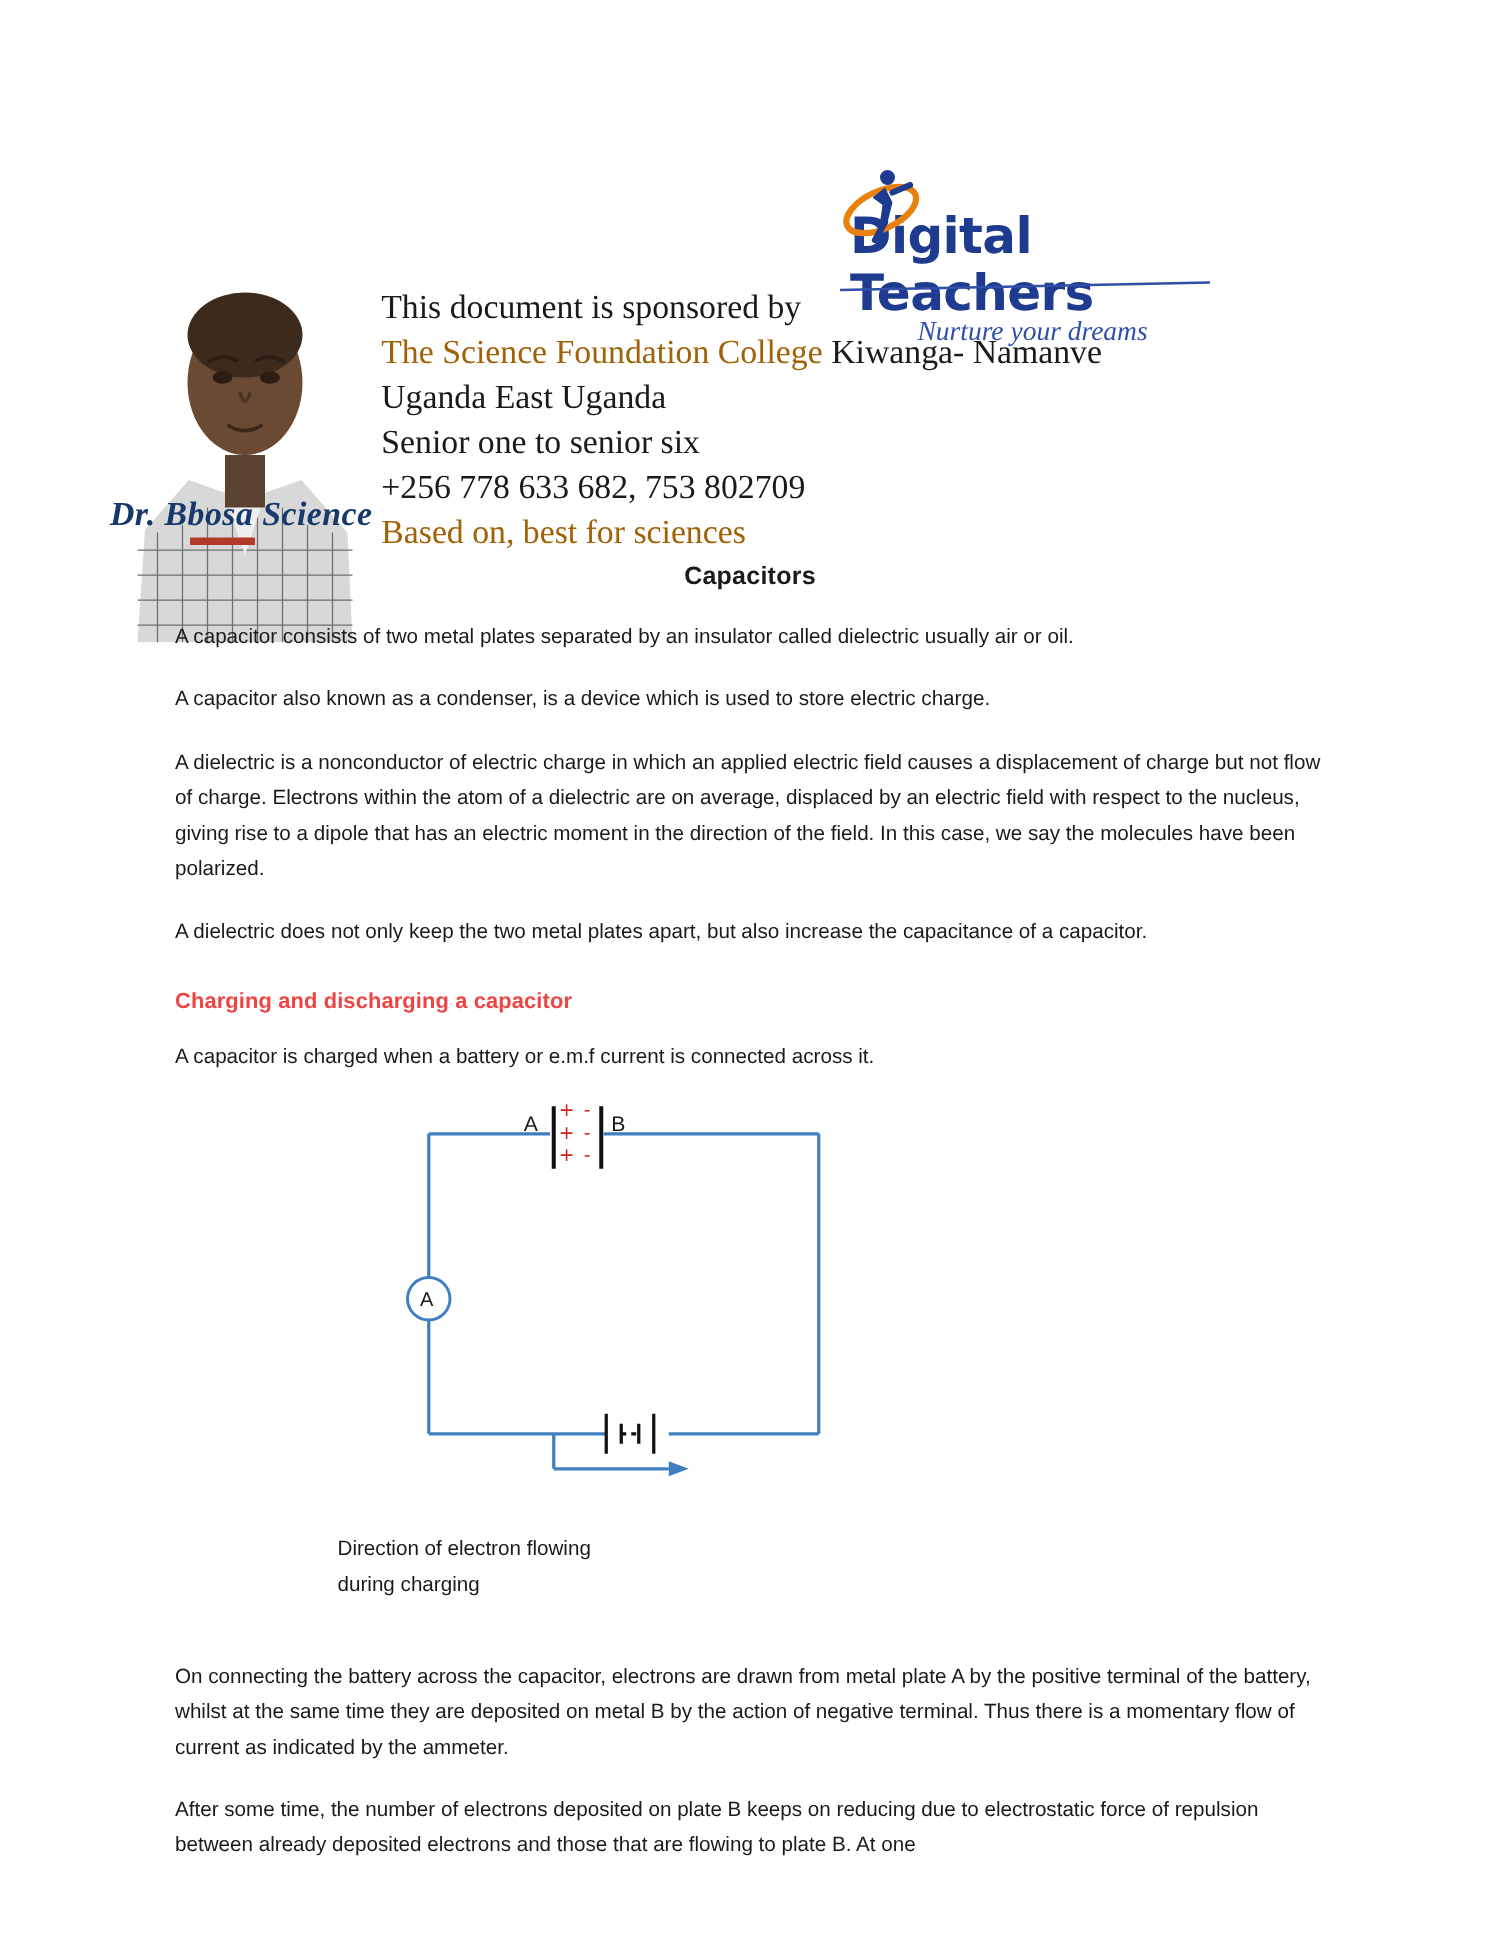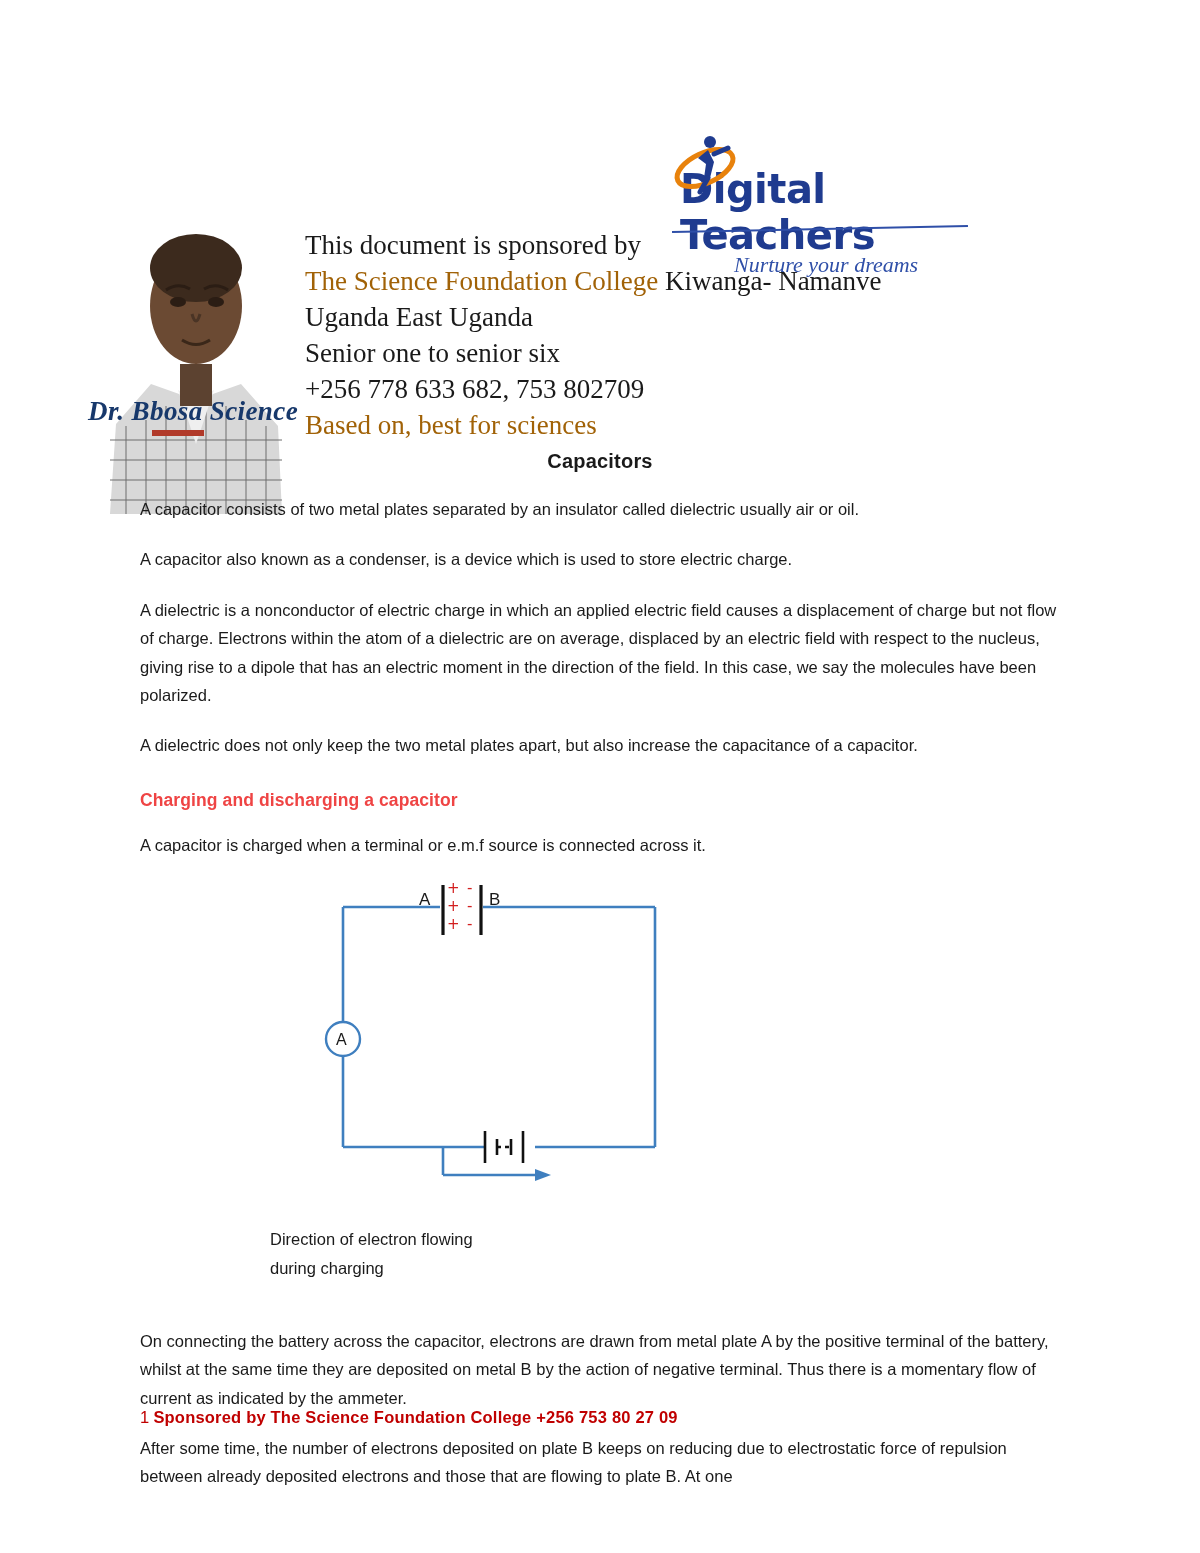"A capacitor is charged when" p.doc-p { text: terminal or e.m.f source -> battery or e.m.f current }
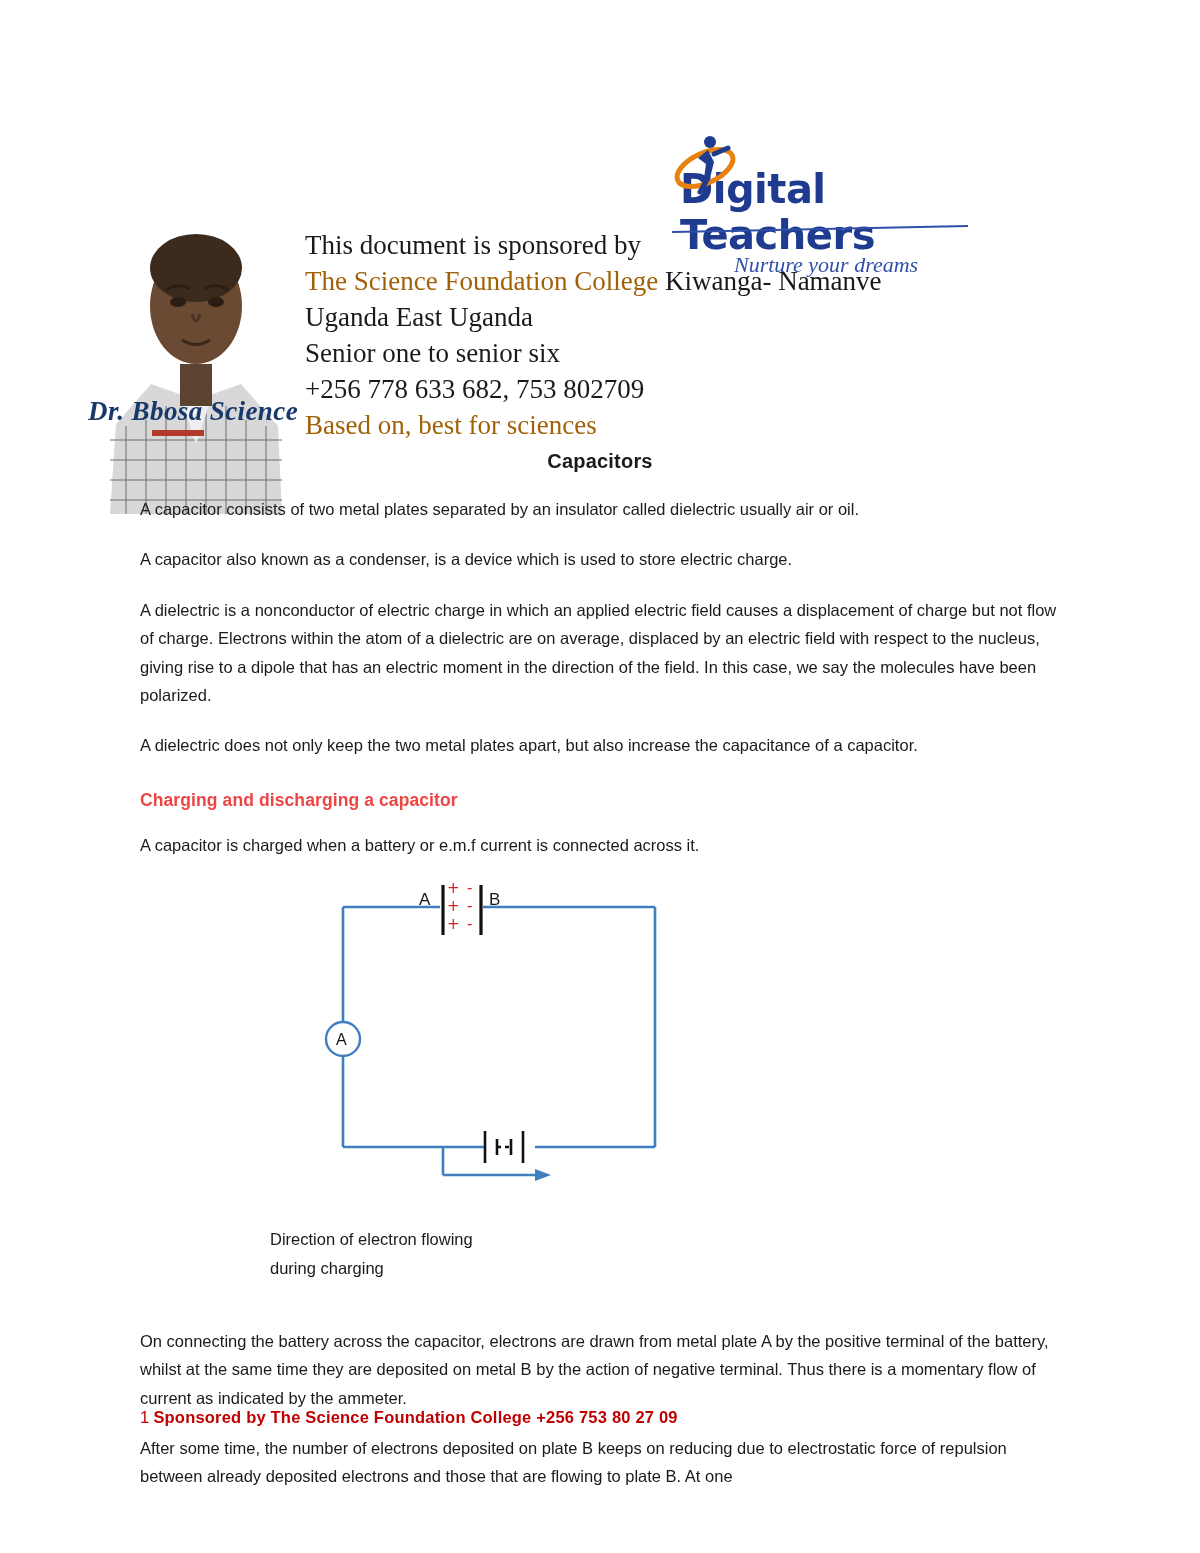"1 Sponsored by The Science" div.footer { html: <div> <span>1</span><span>Sponsored by The Science Foundation College +256 753 80 27 09</span> </div> -> none }
